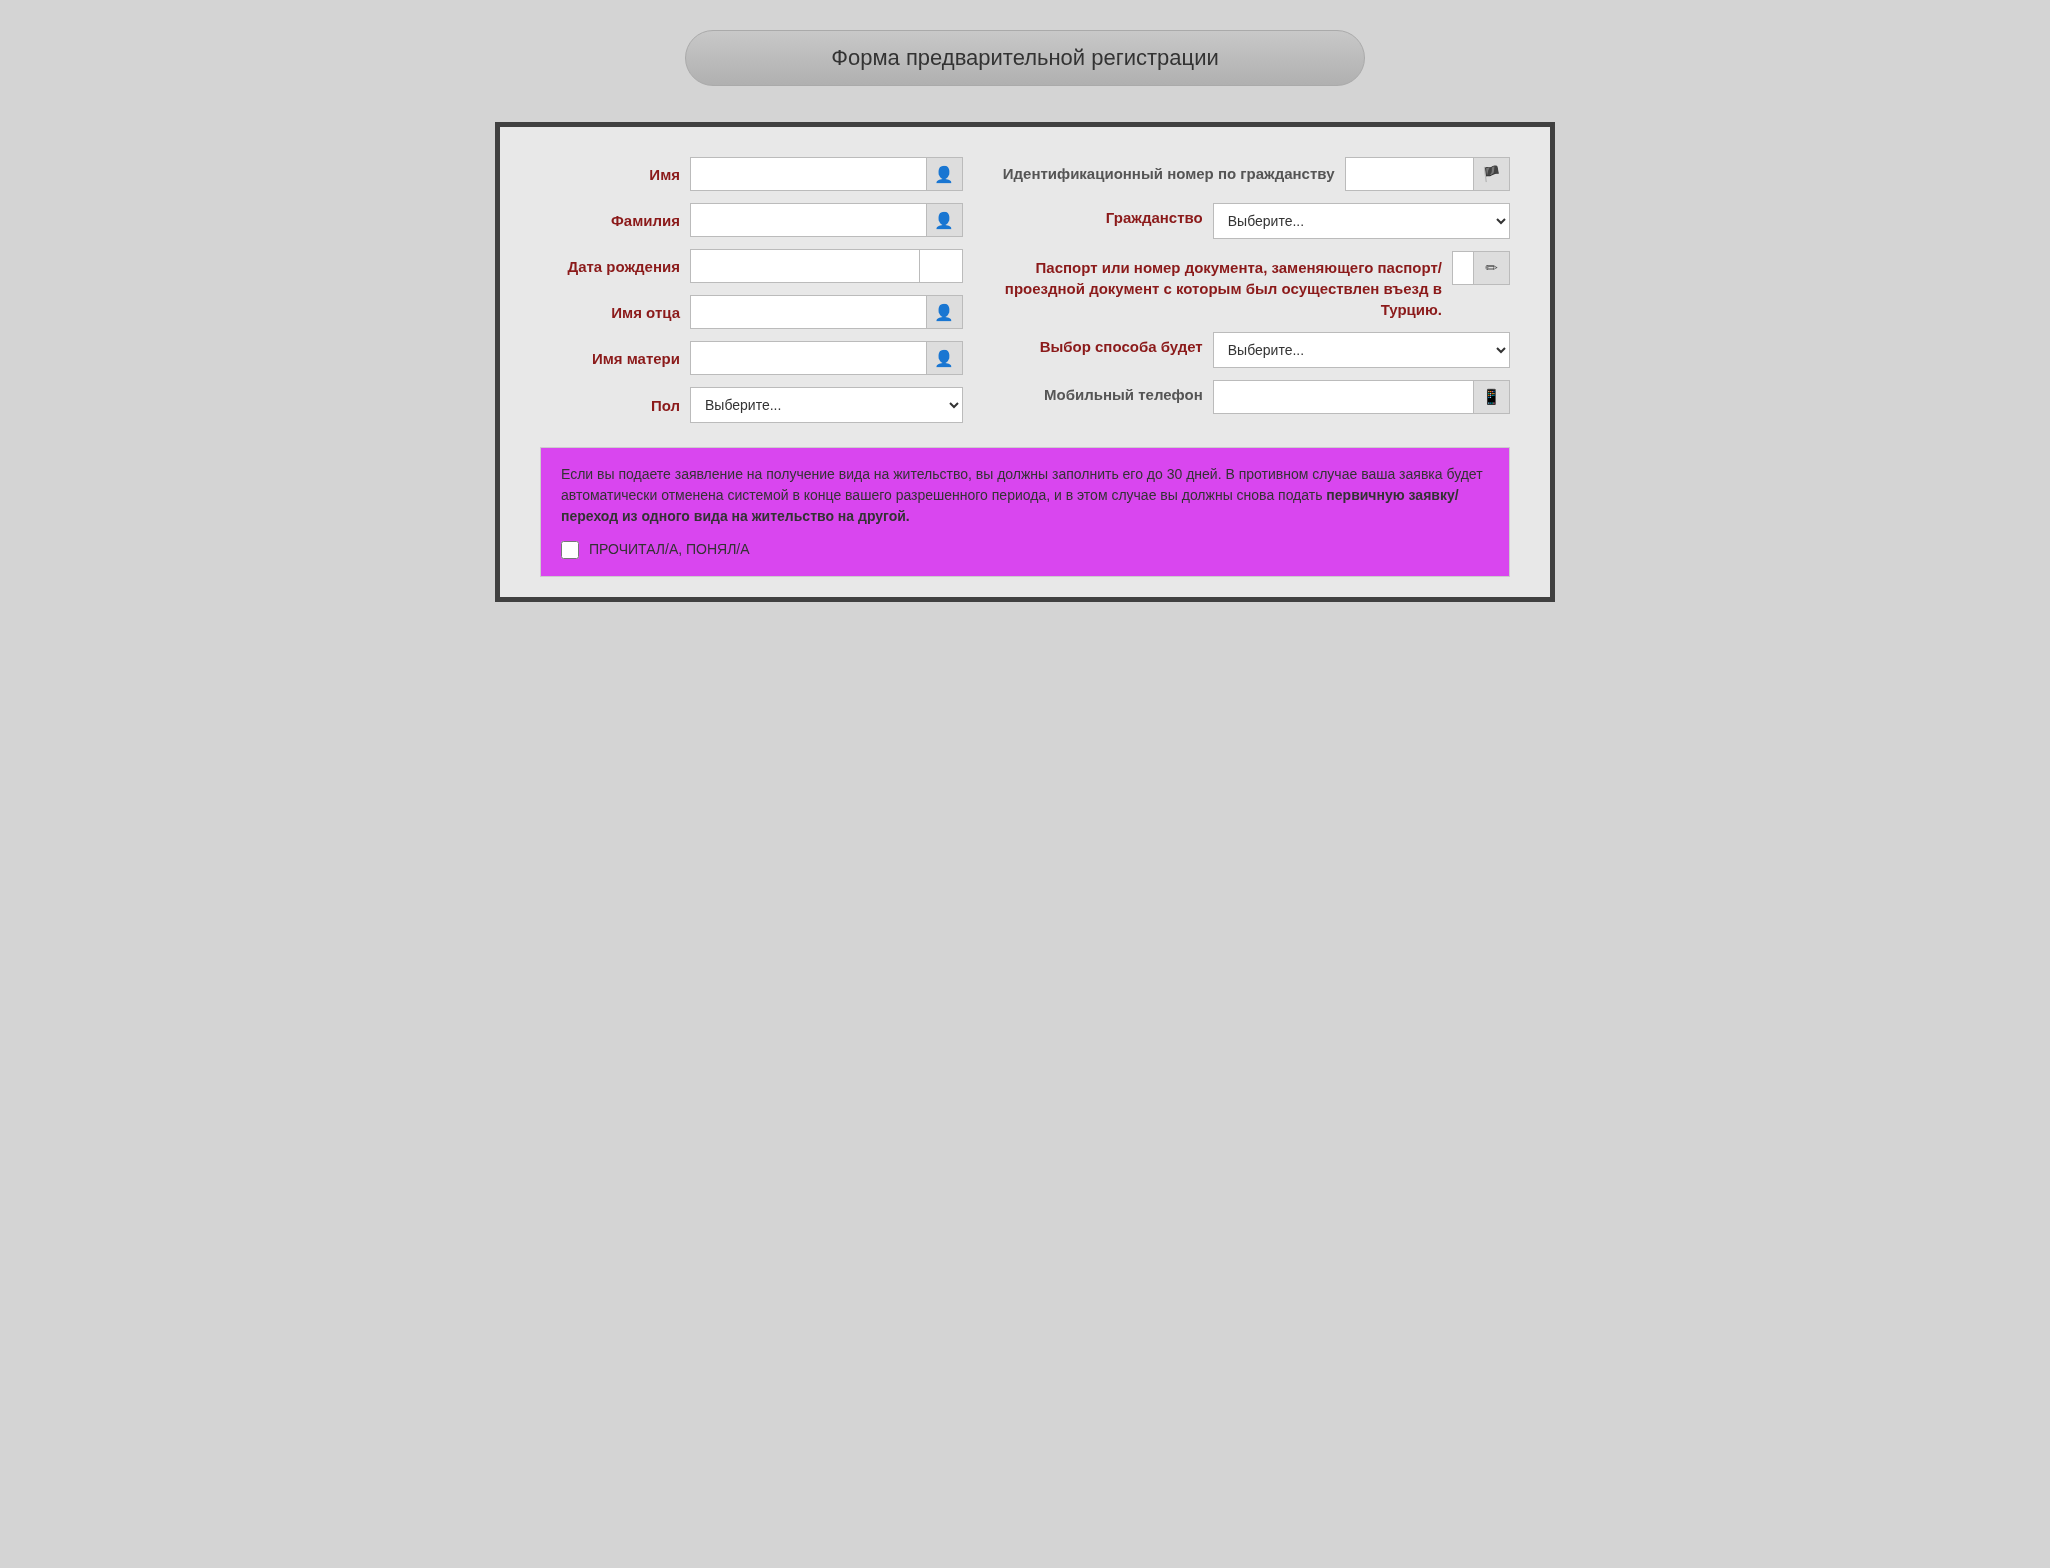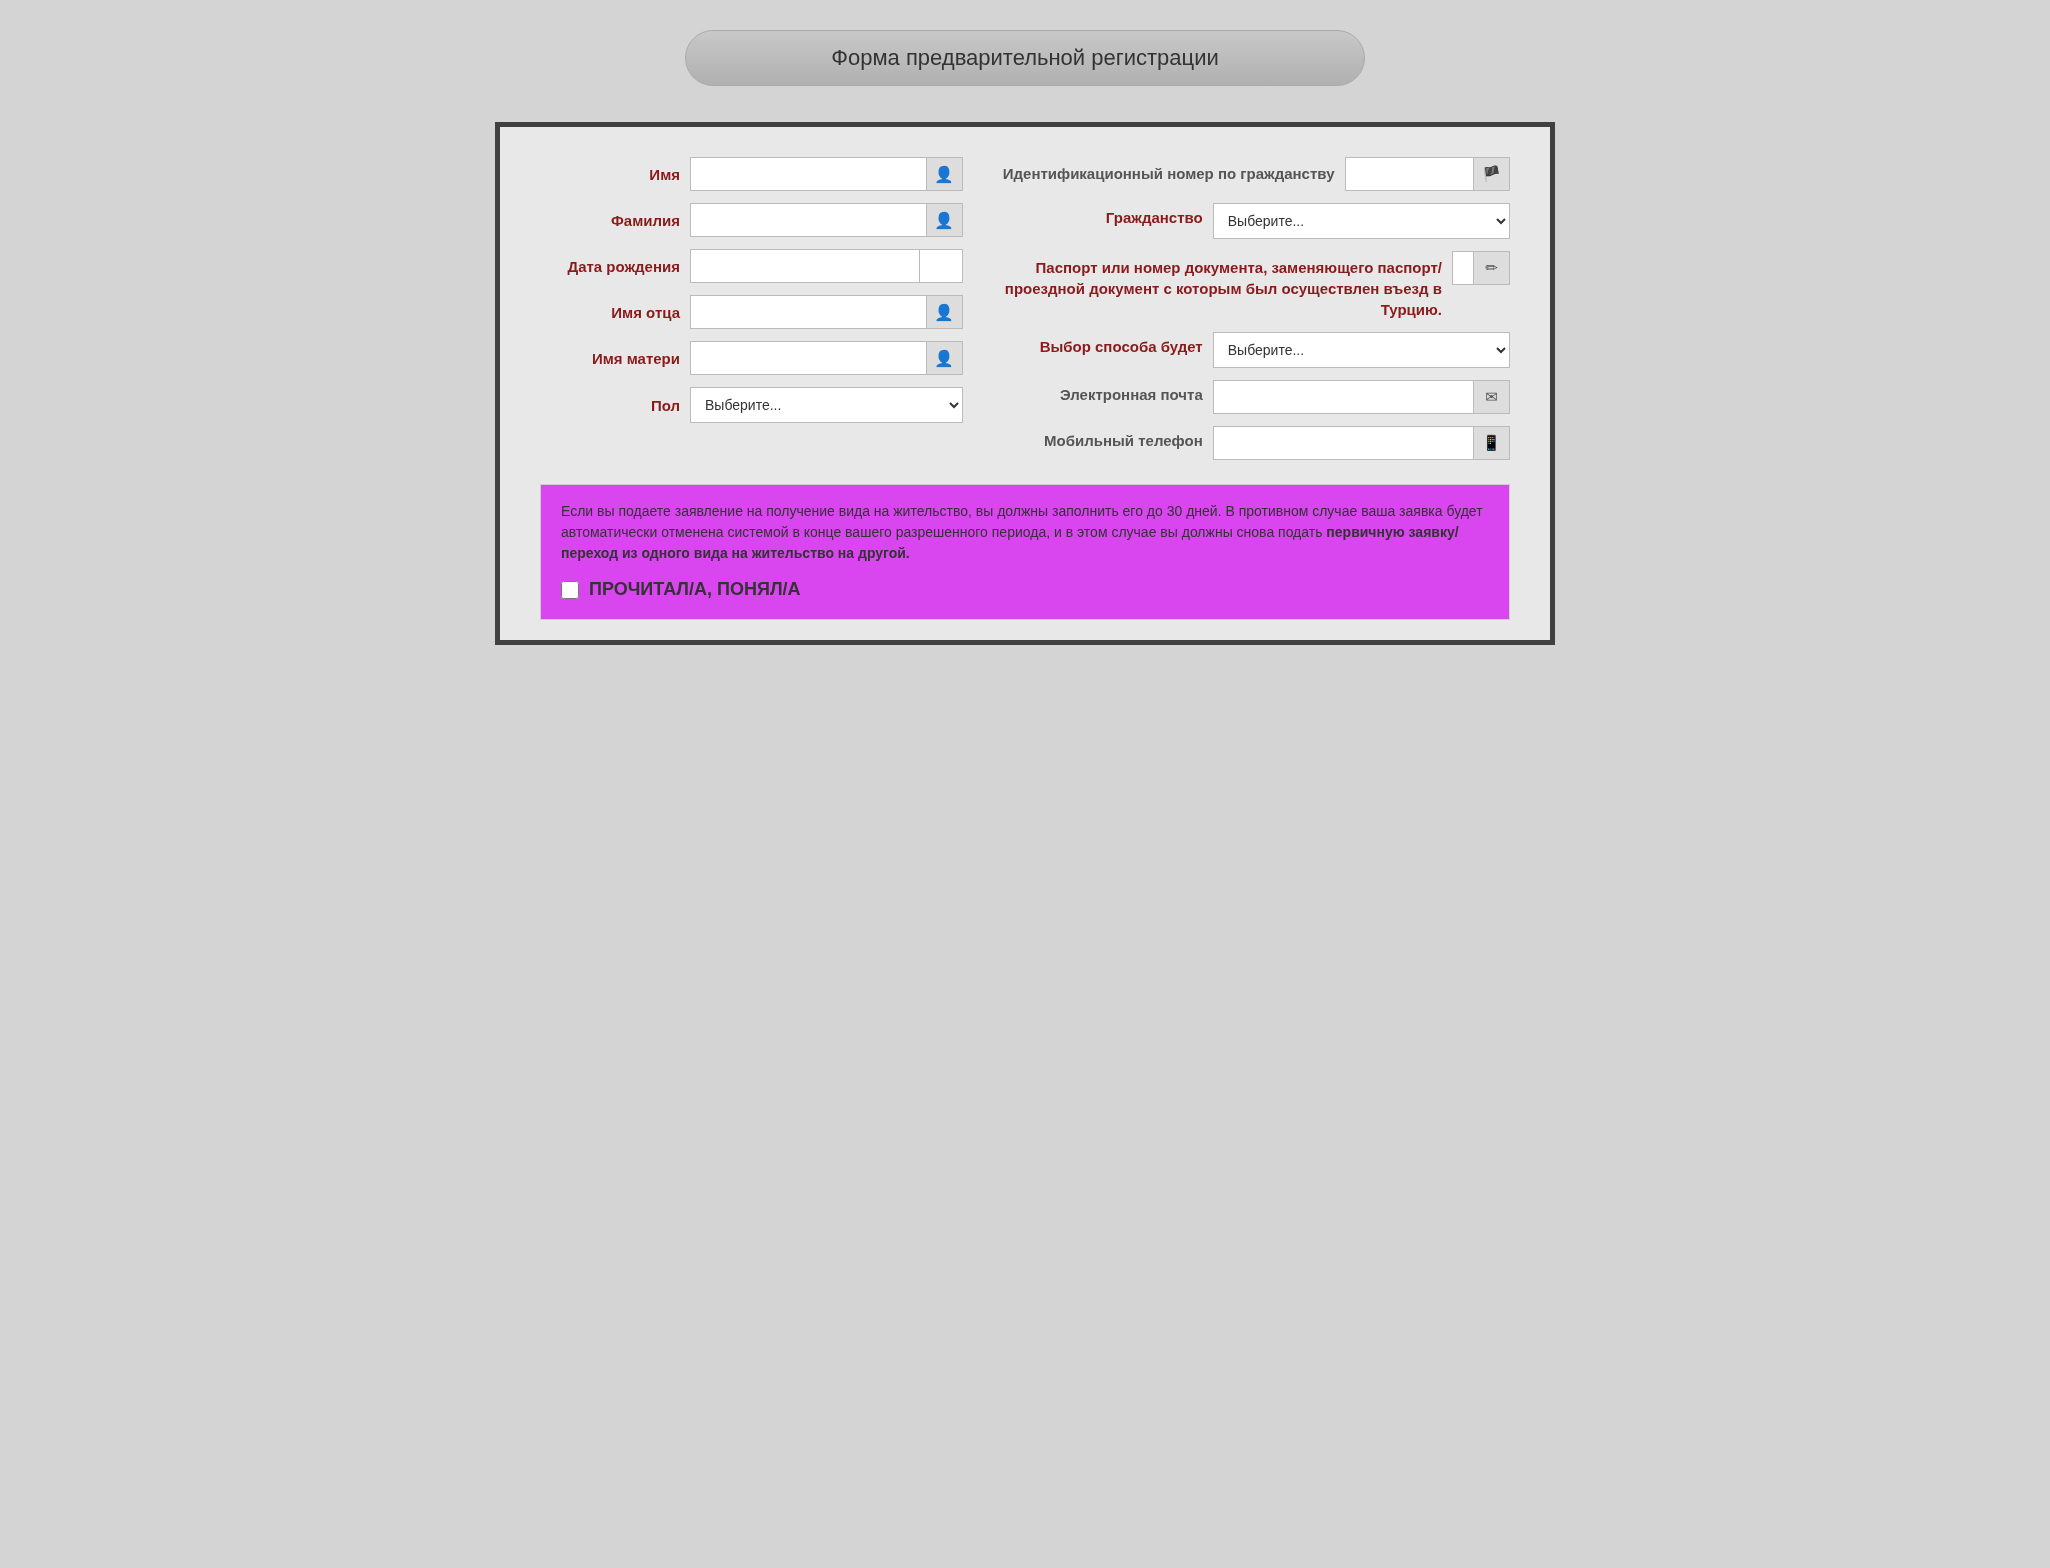"Электронная почта" div.right-field-row { html: <div> <div>Электронная почта</div> <div> <div> <input> <div>✉</div> </div> </div> </div> -> none }
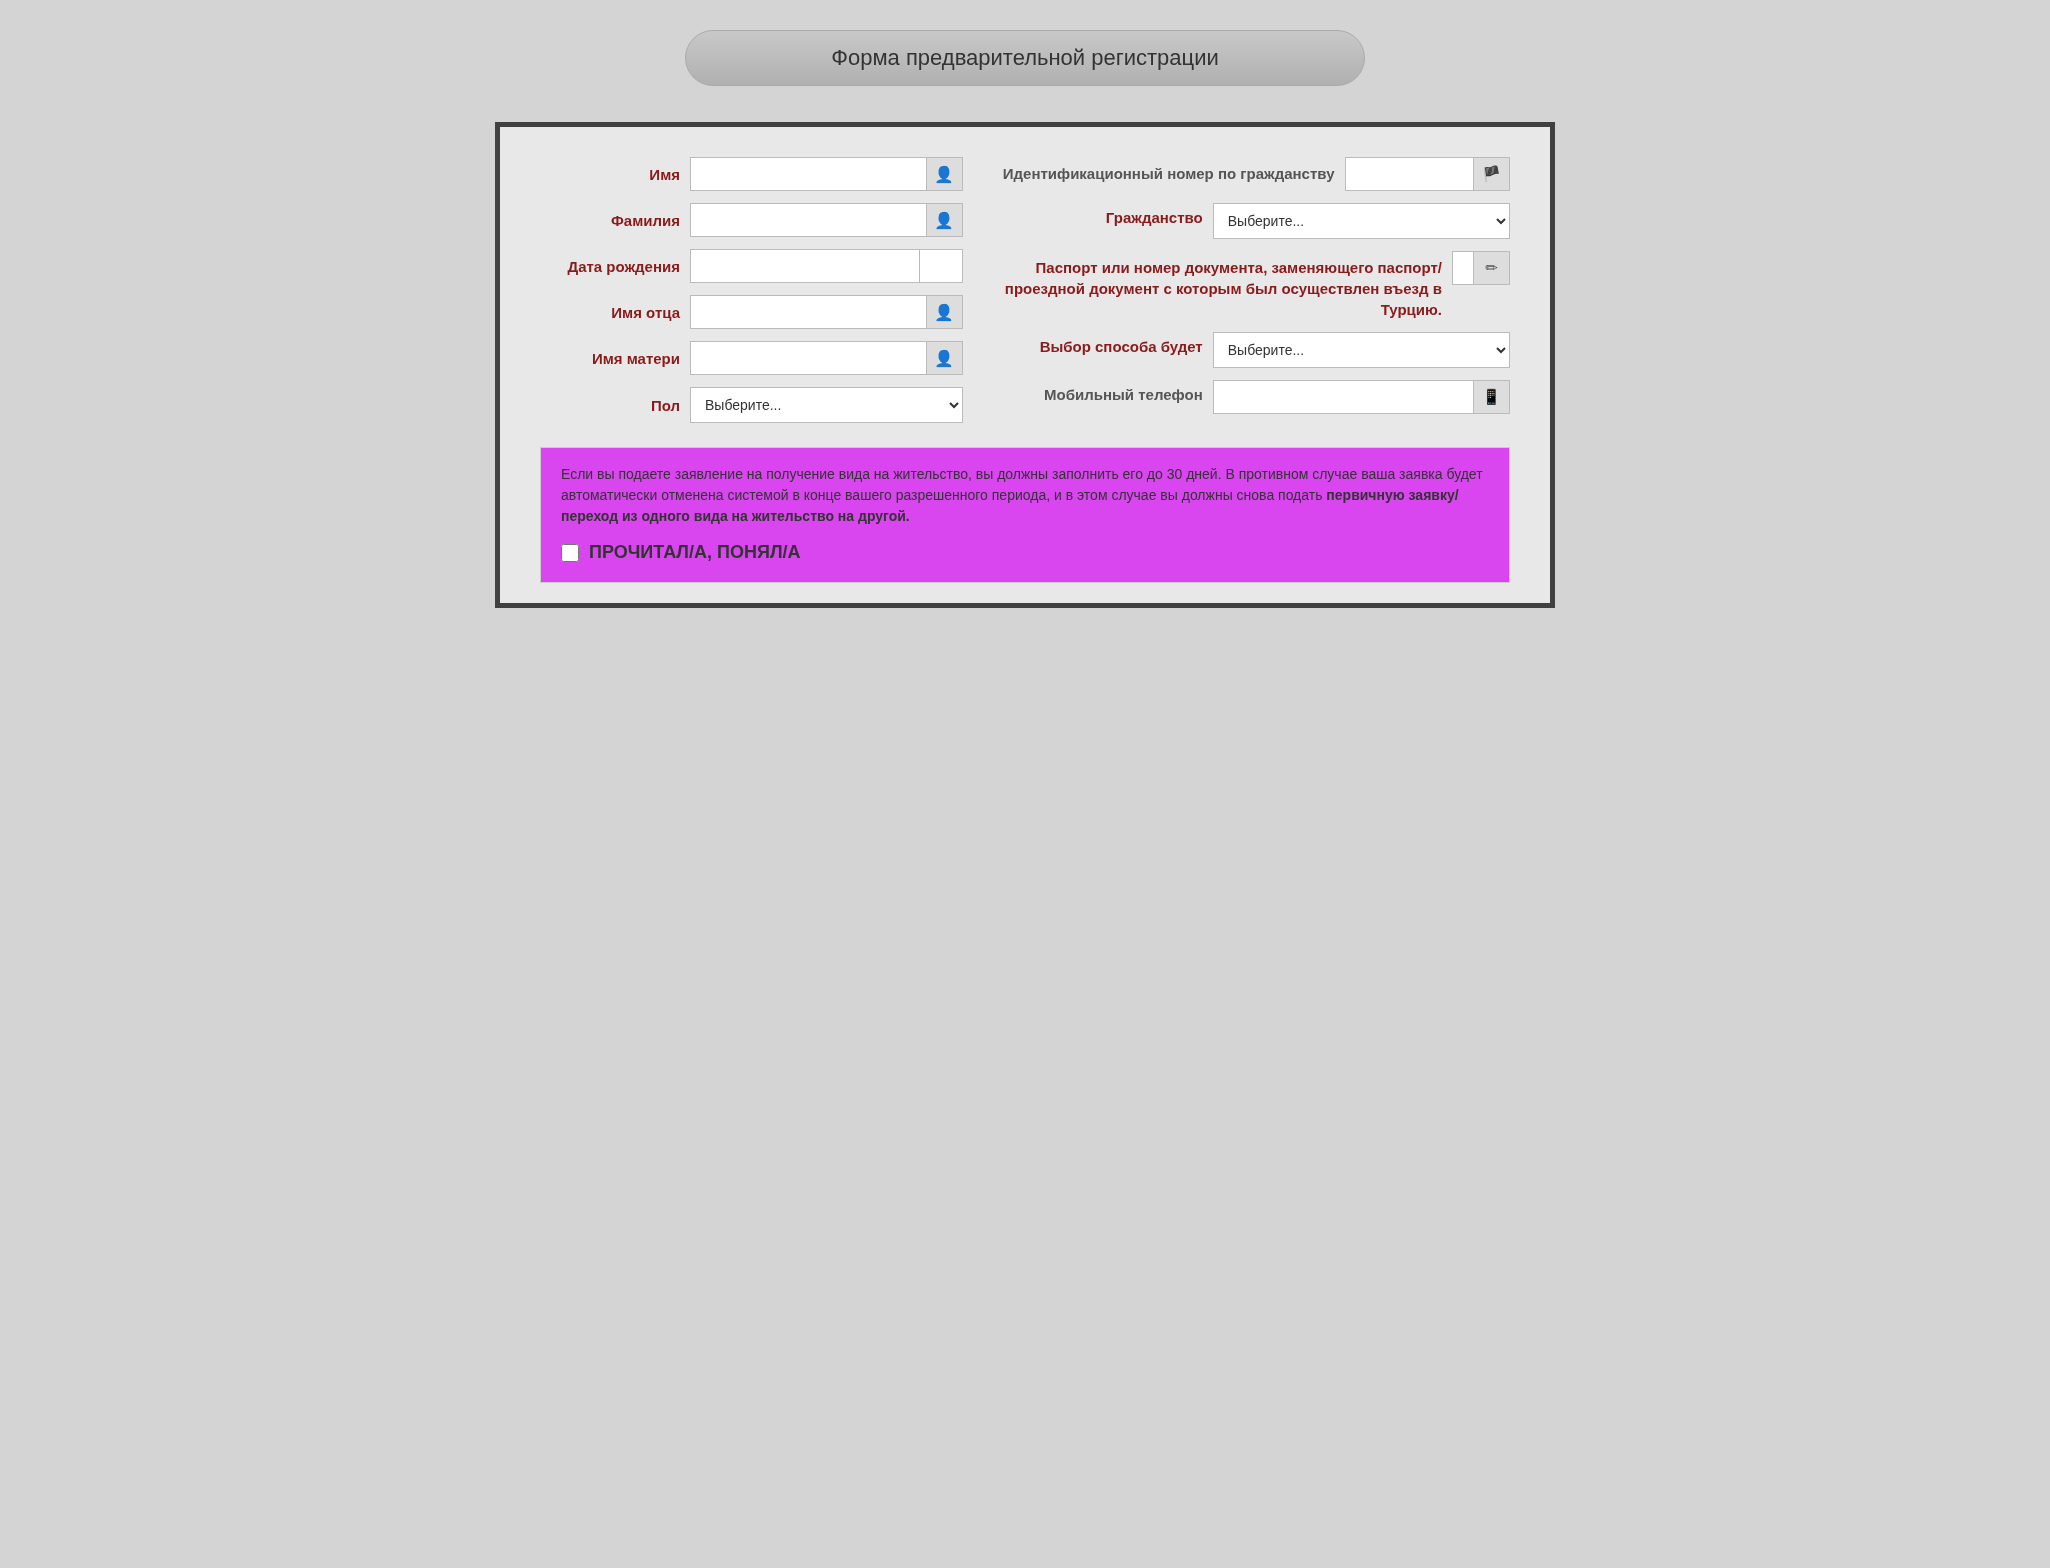"ПРОЧИТАЛ/А, ПОНЯЛ/А" .checkbox-row label { font-size: 18px -> 14px; font-weight: bold -> normal }
